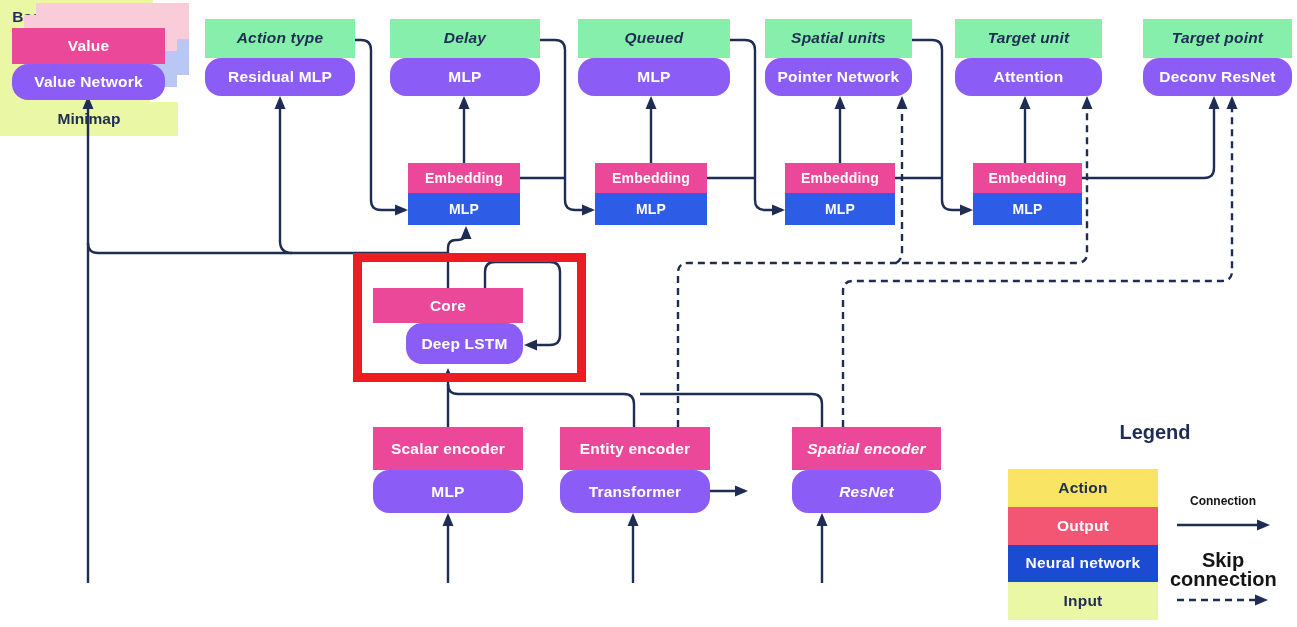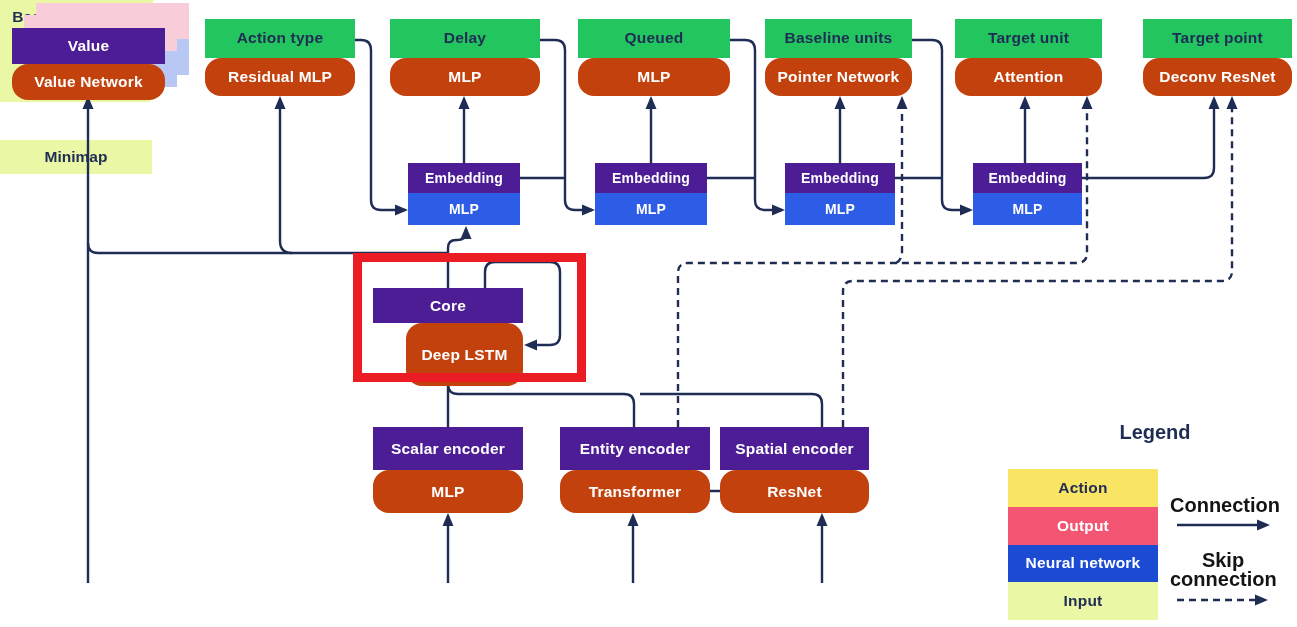"Value" .half.pink { background: #4c1d95 -> #ec4899 }
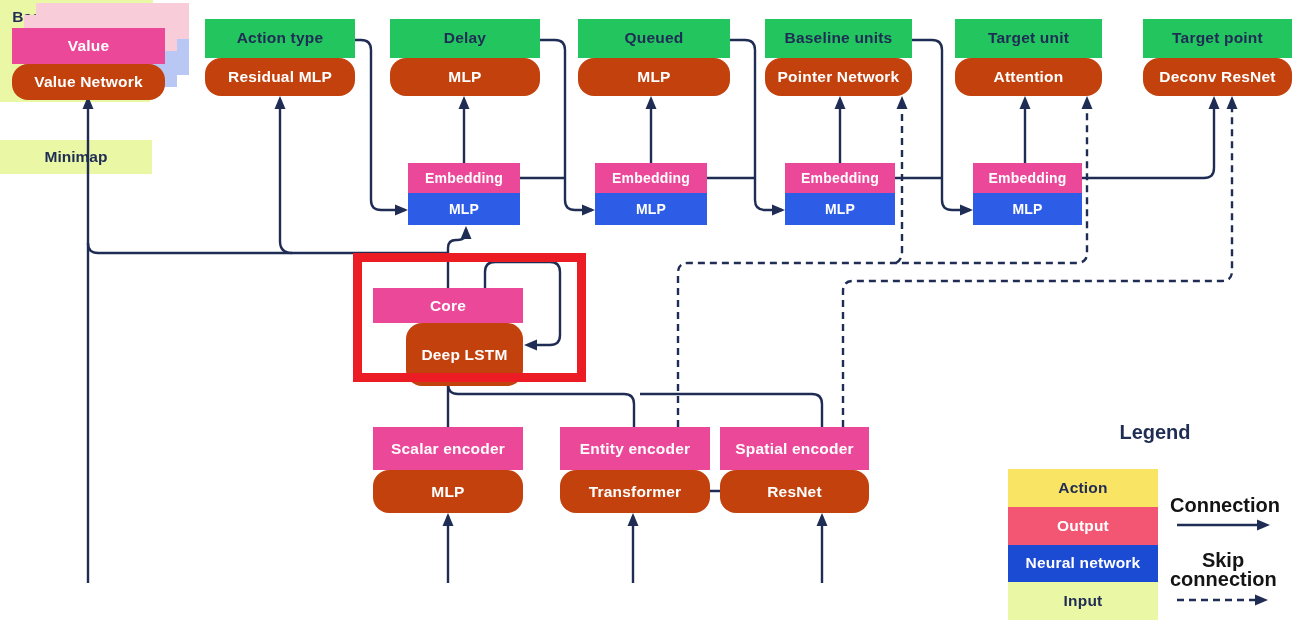"Action type" .half.yellow { background: #22c55e -> #86efac; font-style: none -> italic }
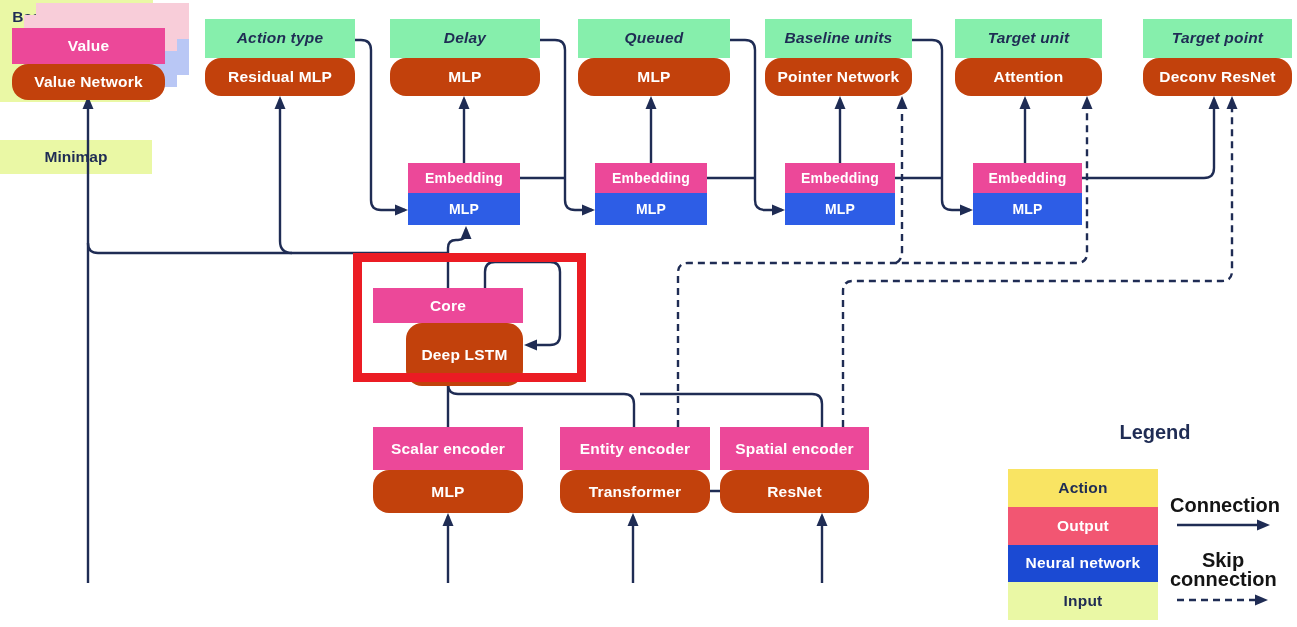"Baseline units" div.half { text: Baseline -> Spatial }
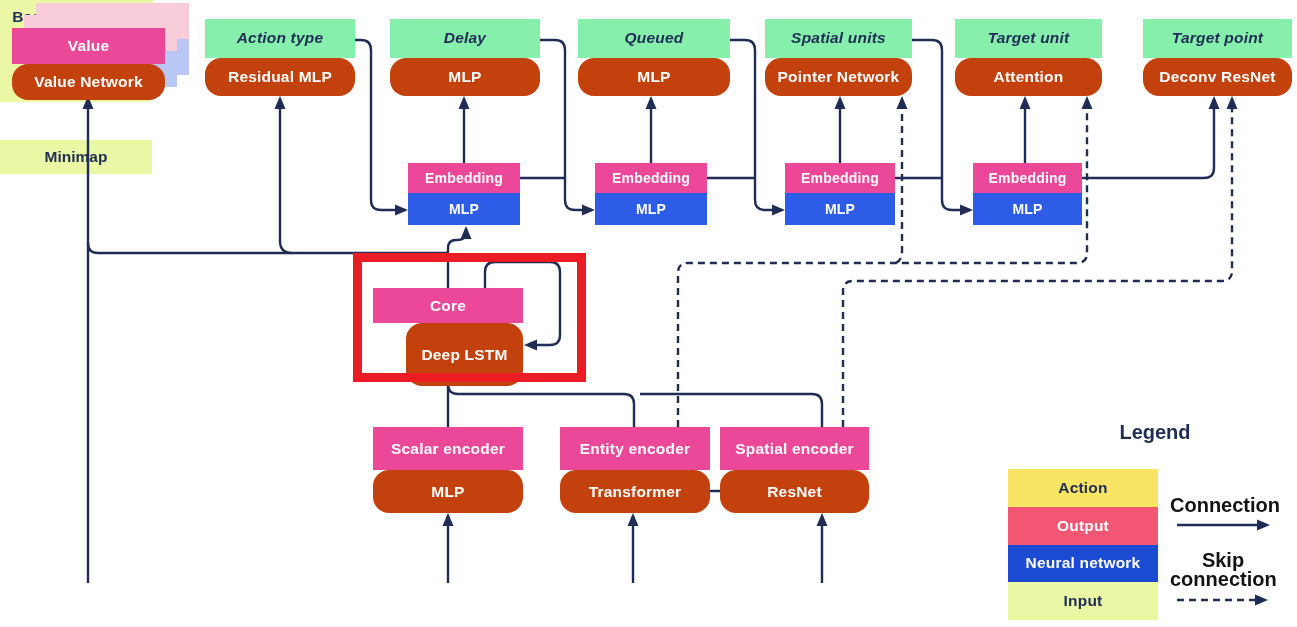"Value Network" .half.blue { background: #c2410c -> #8b5cf6 }
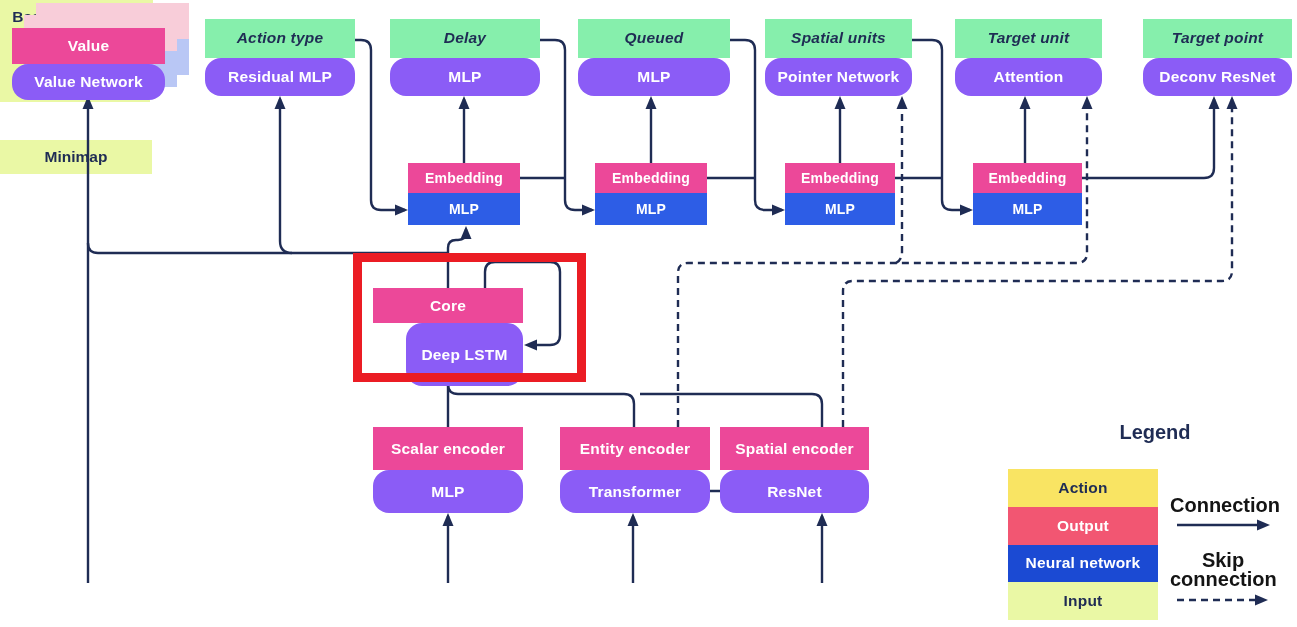"Minimap" div.input { margin-top: 38px -> none; width: 152px -> 178px }
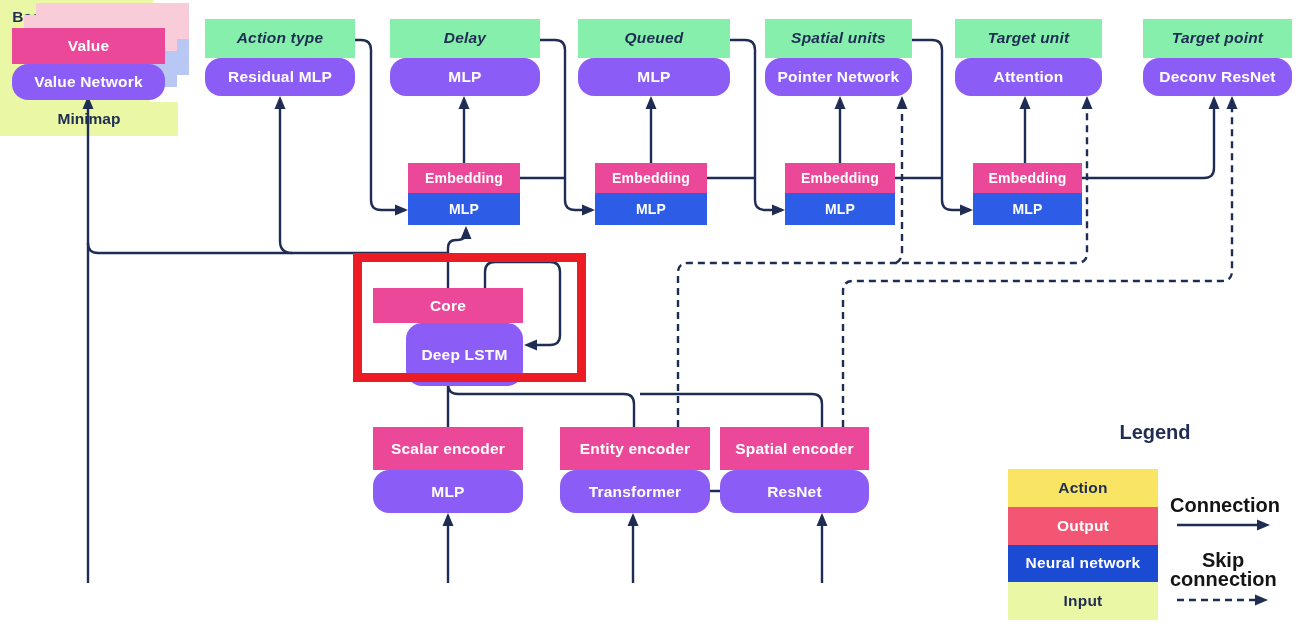"Deep LSTM" .core .blue { height: 63px -> 41px }
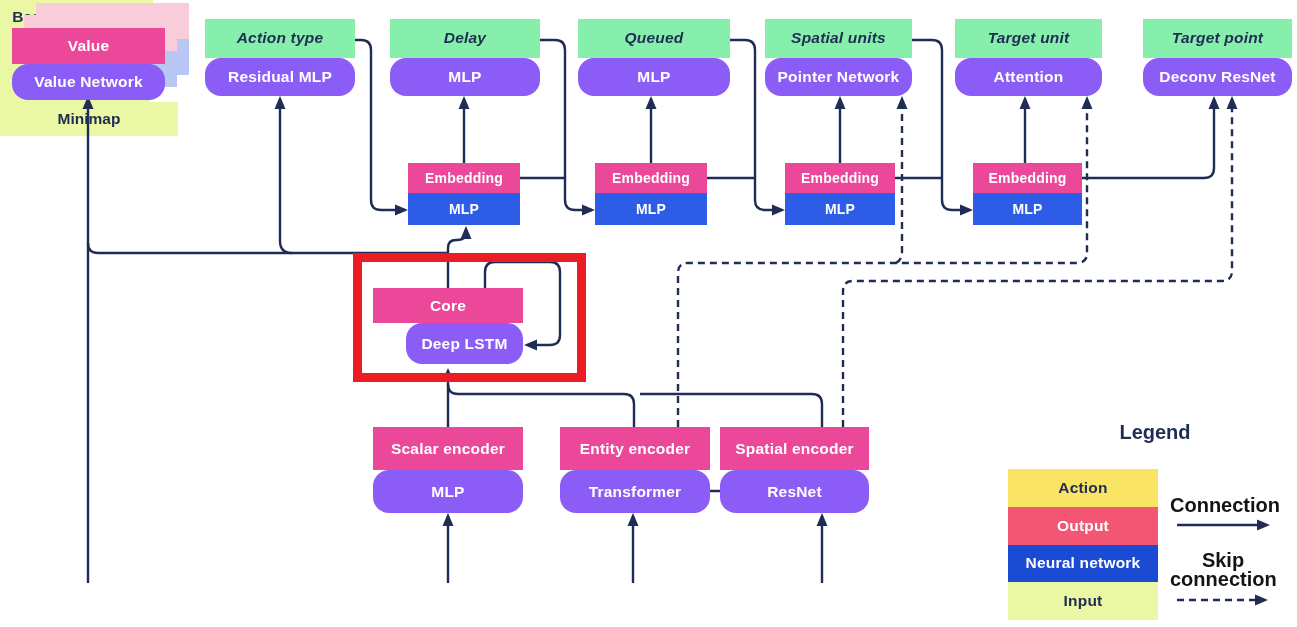"Spatial encoder" div.node { font-style: none -> italic; left: 720px -> 792px }
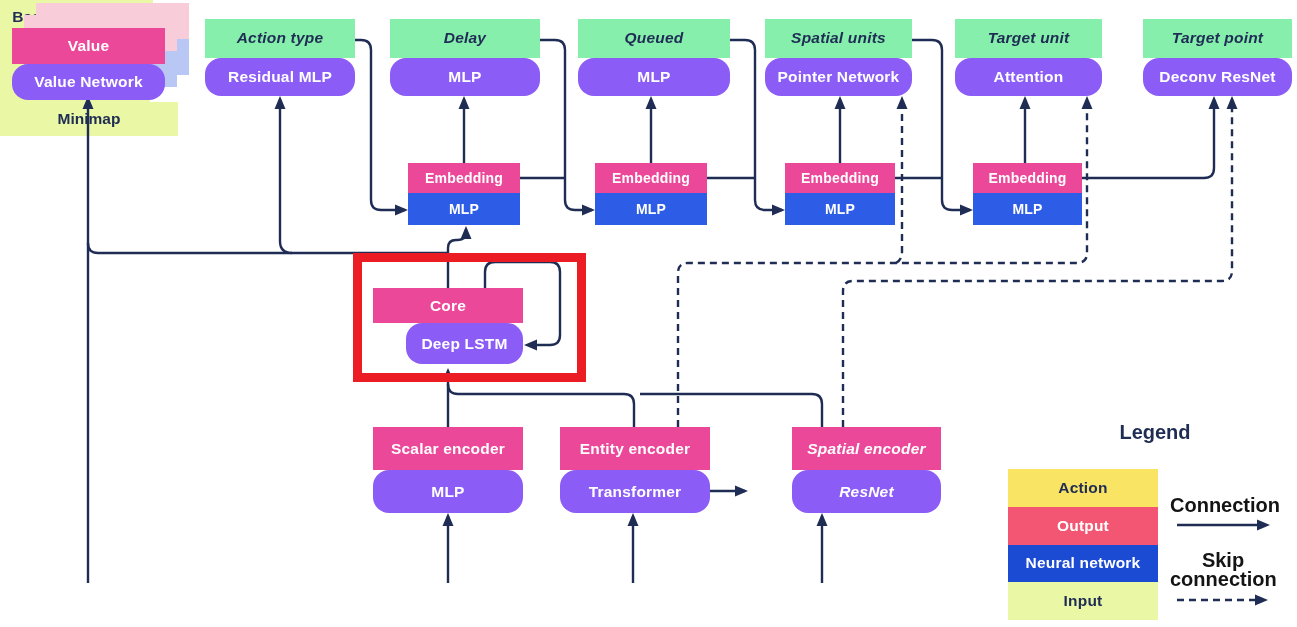"Connection" .conn-label { font-size: 20px -> 12px }
